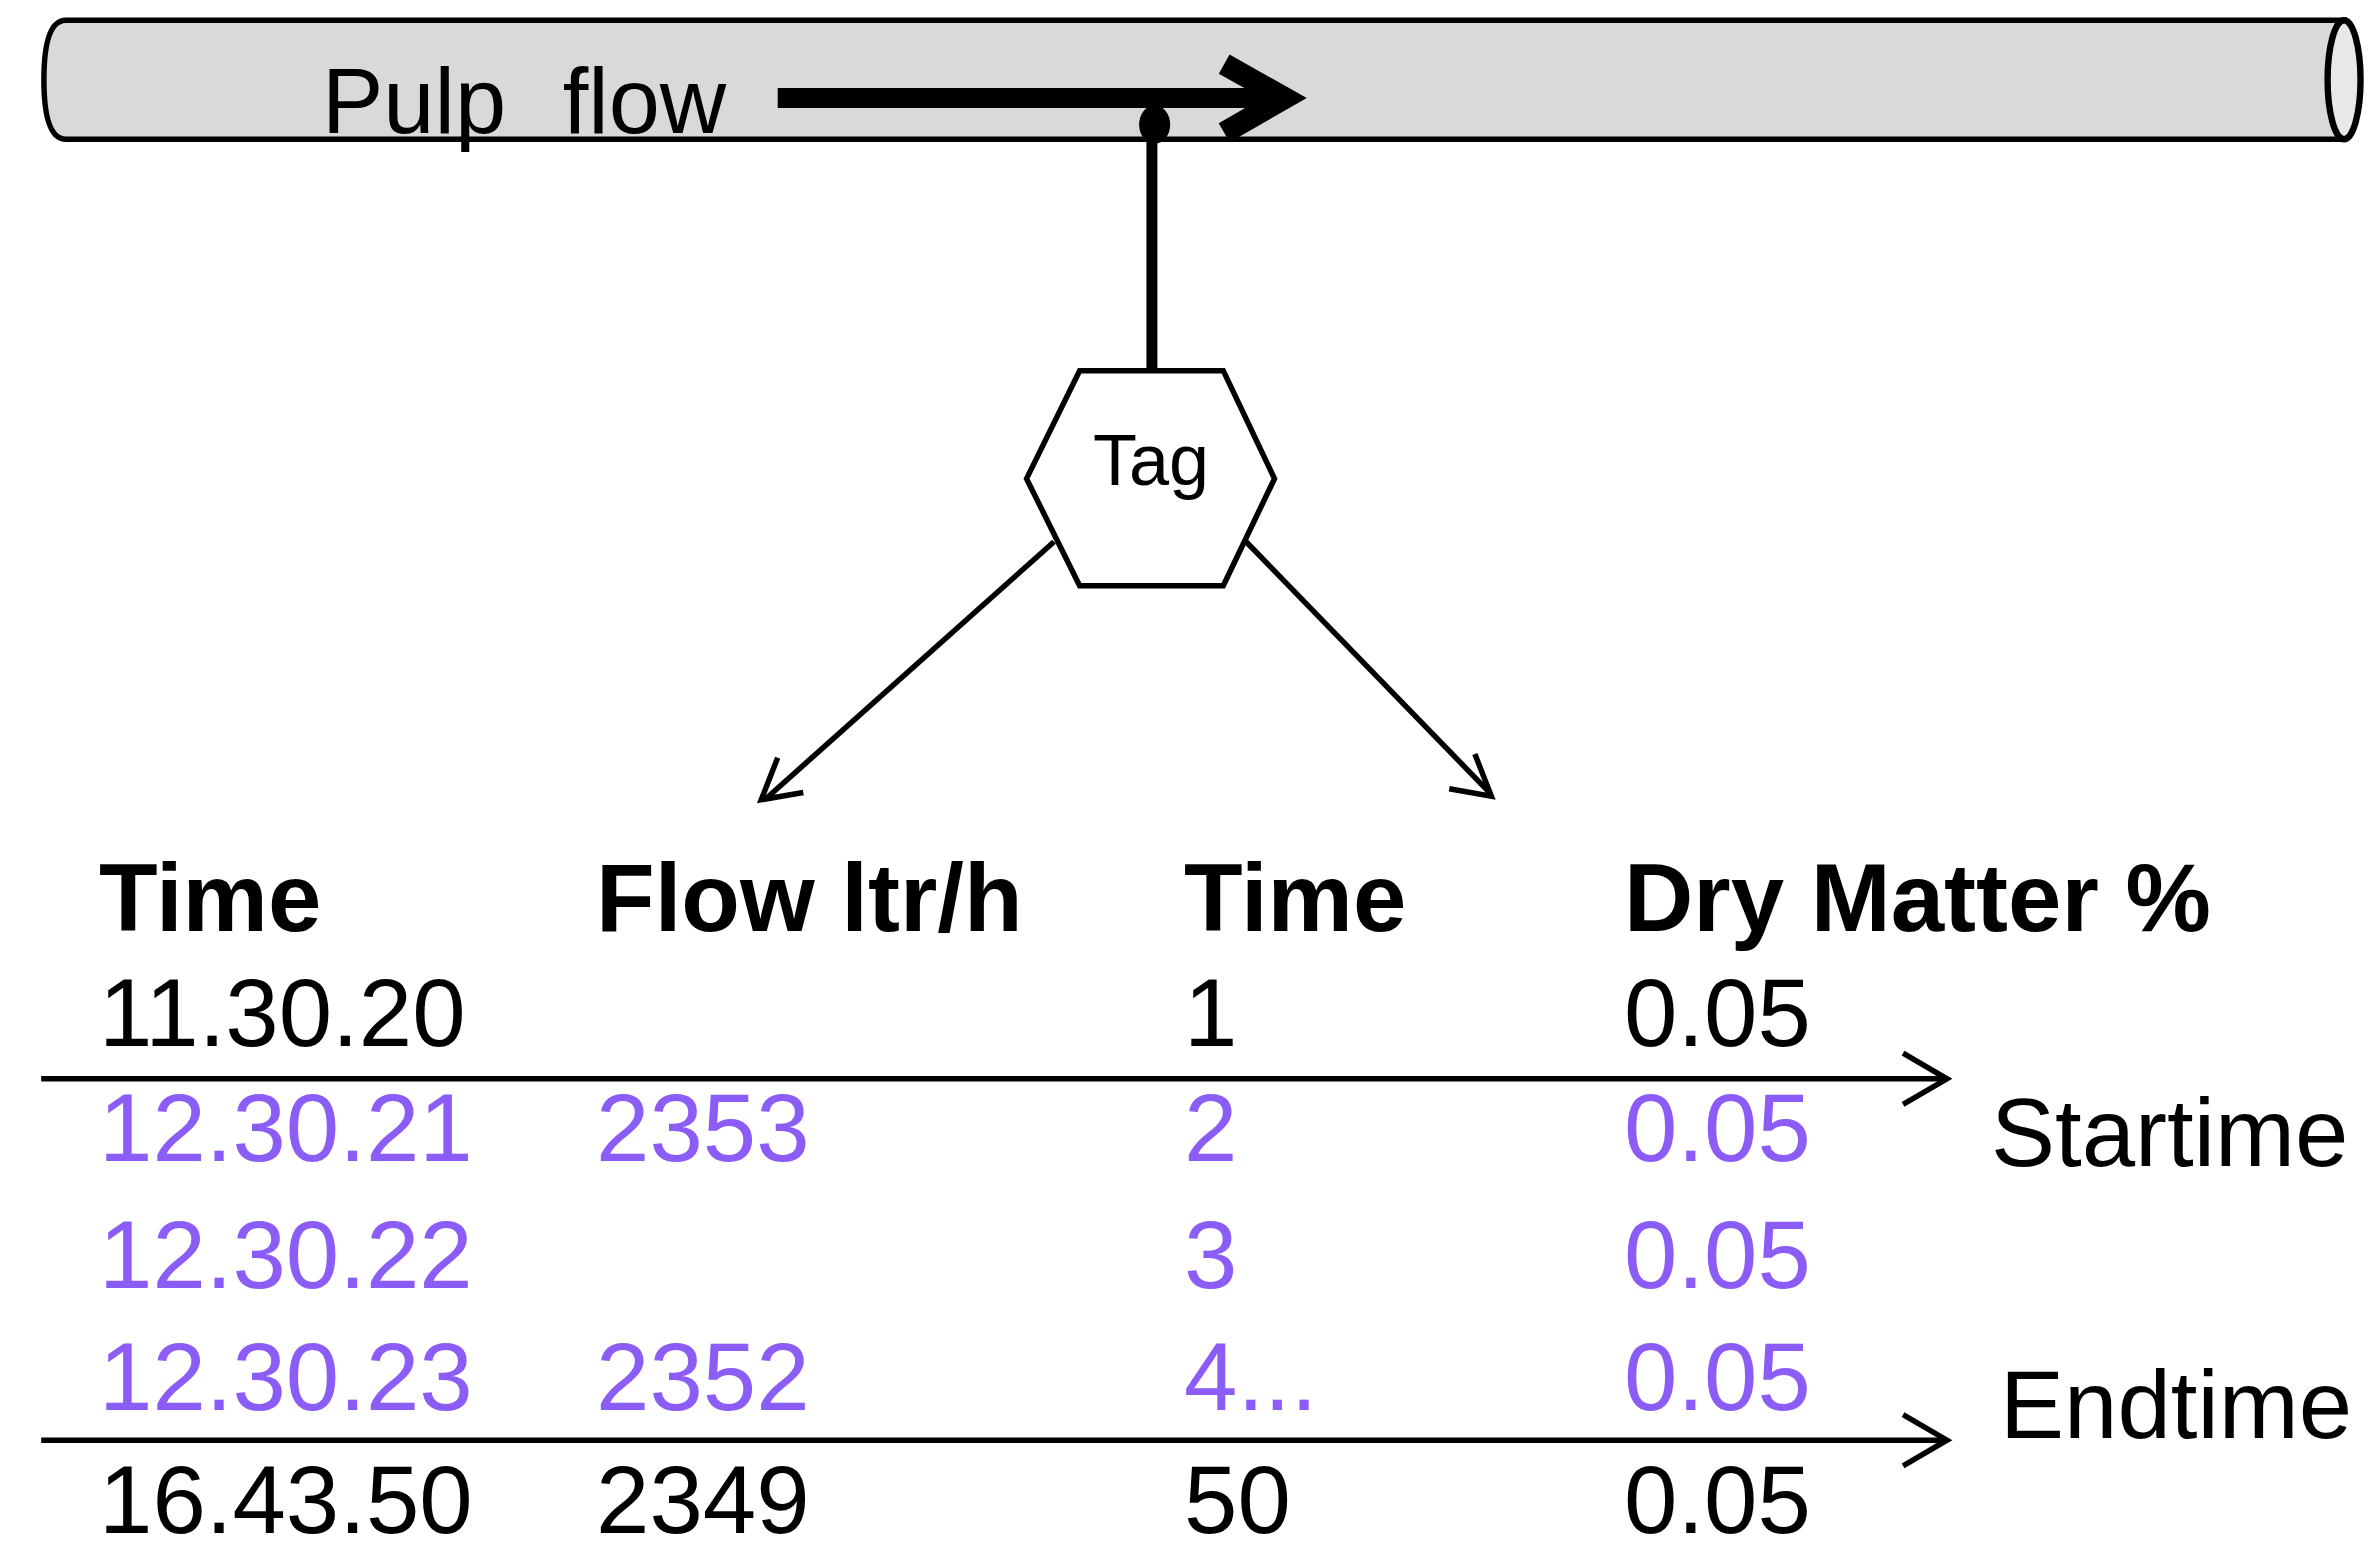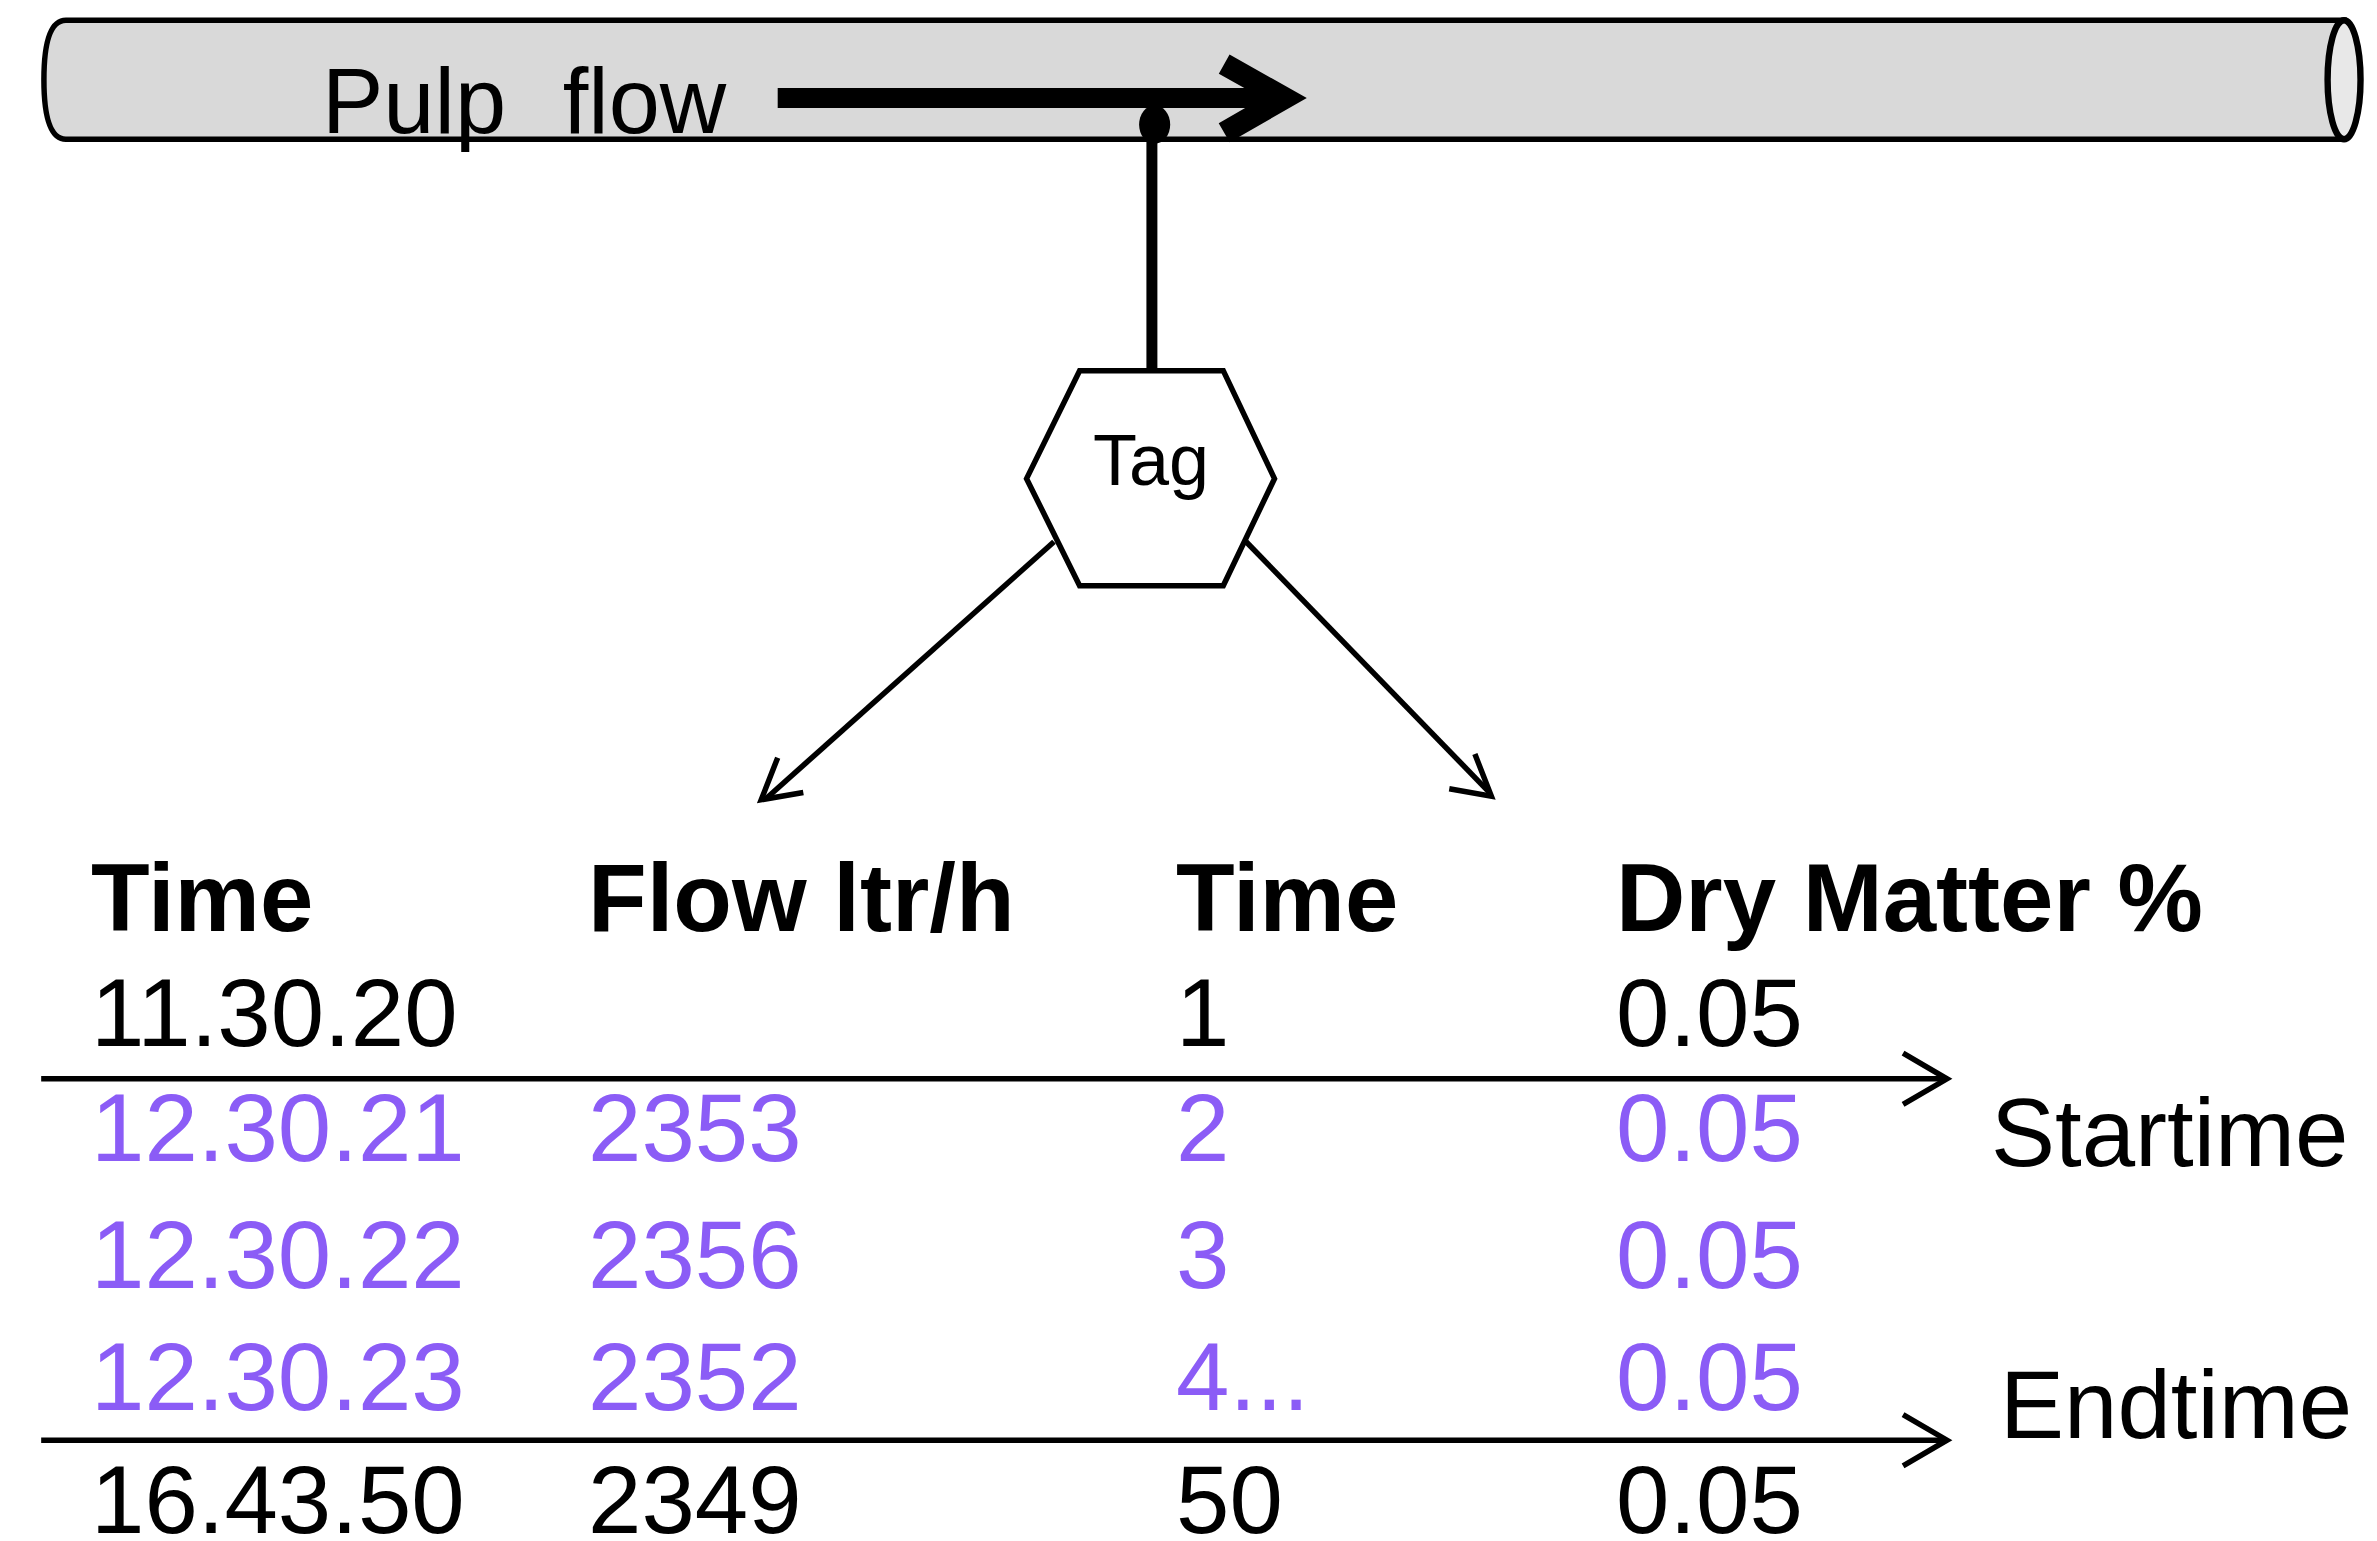"Time" .row { left: 4px -> 12px }
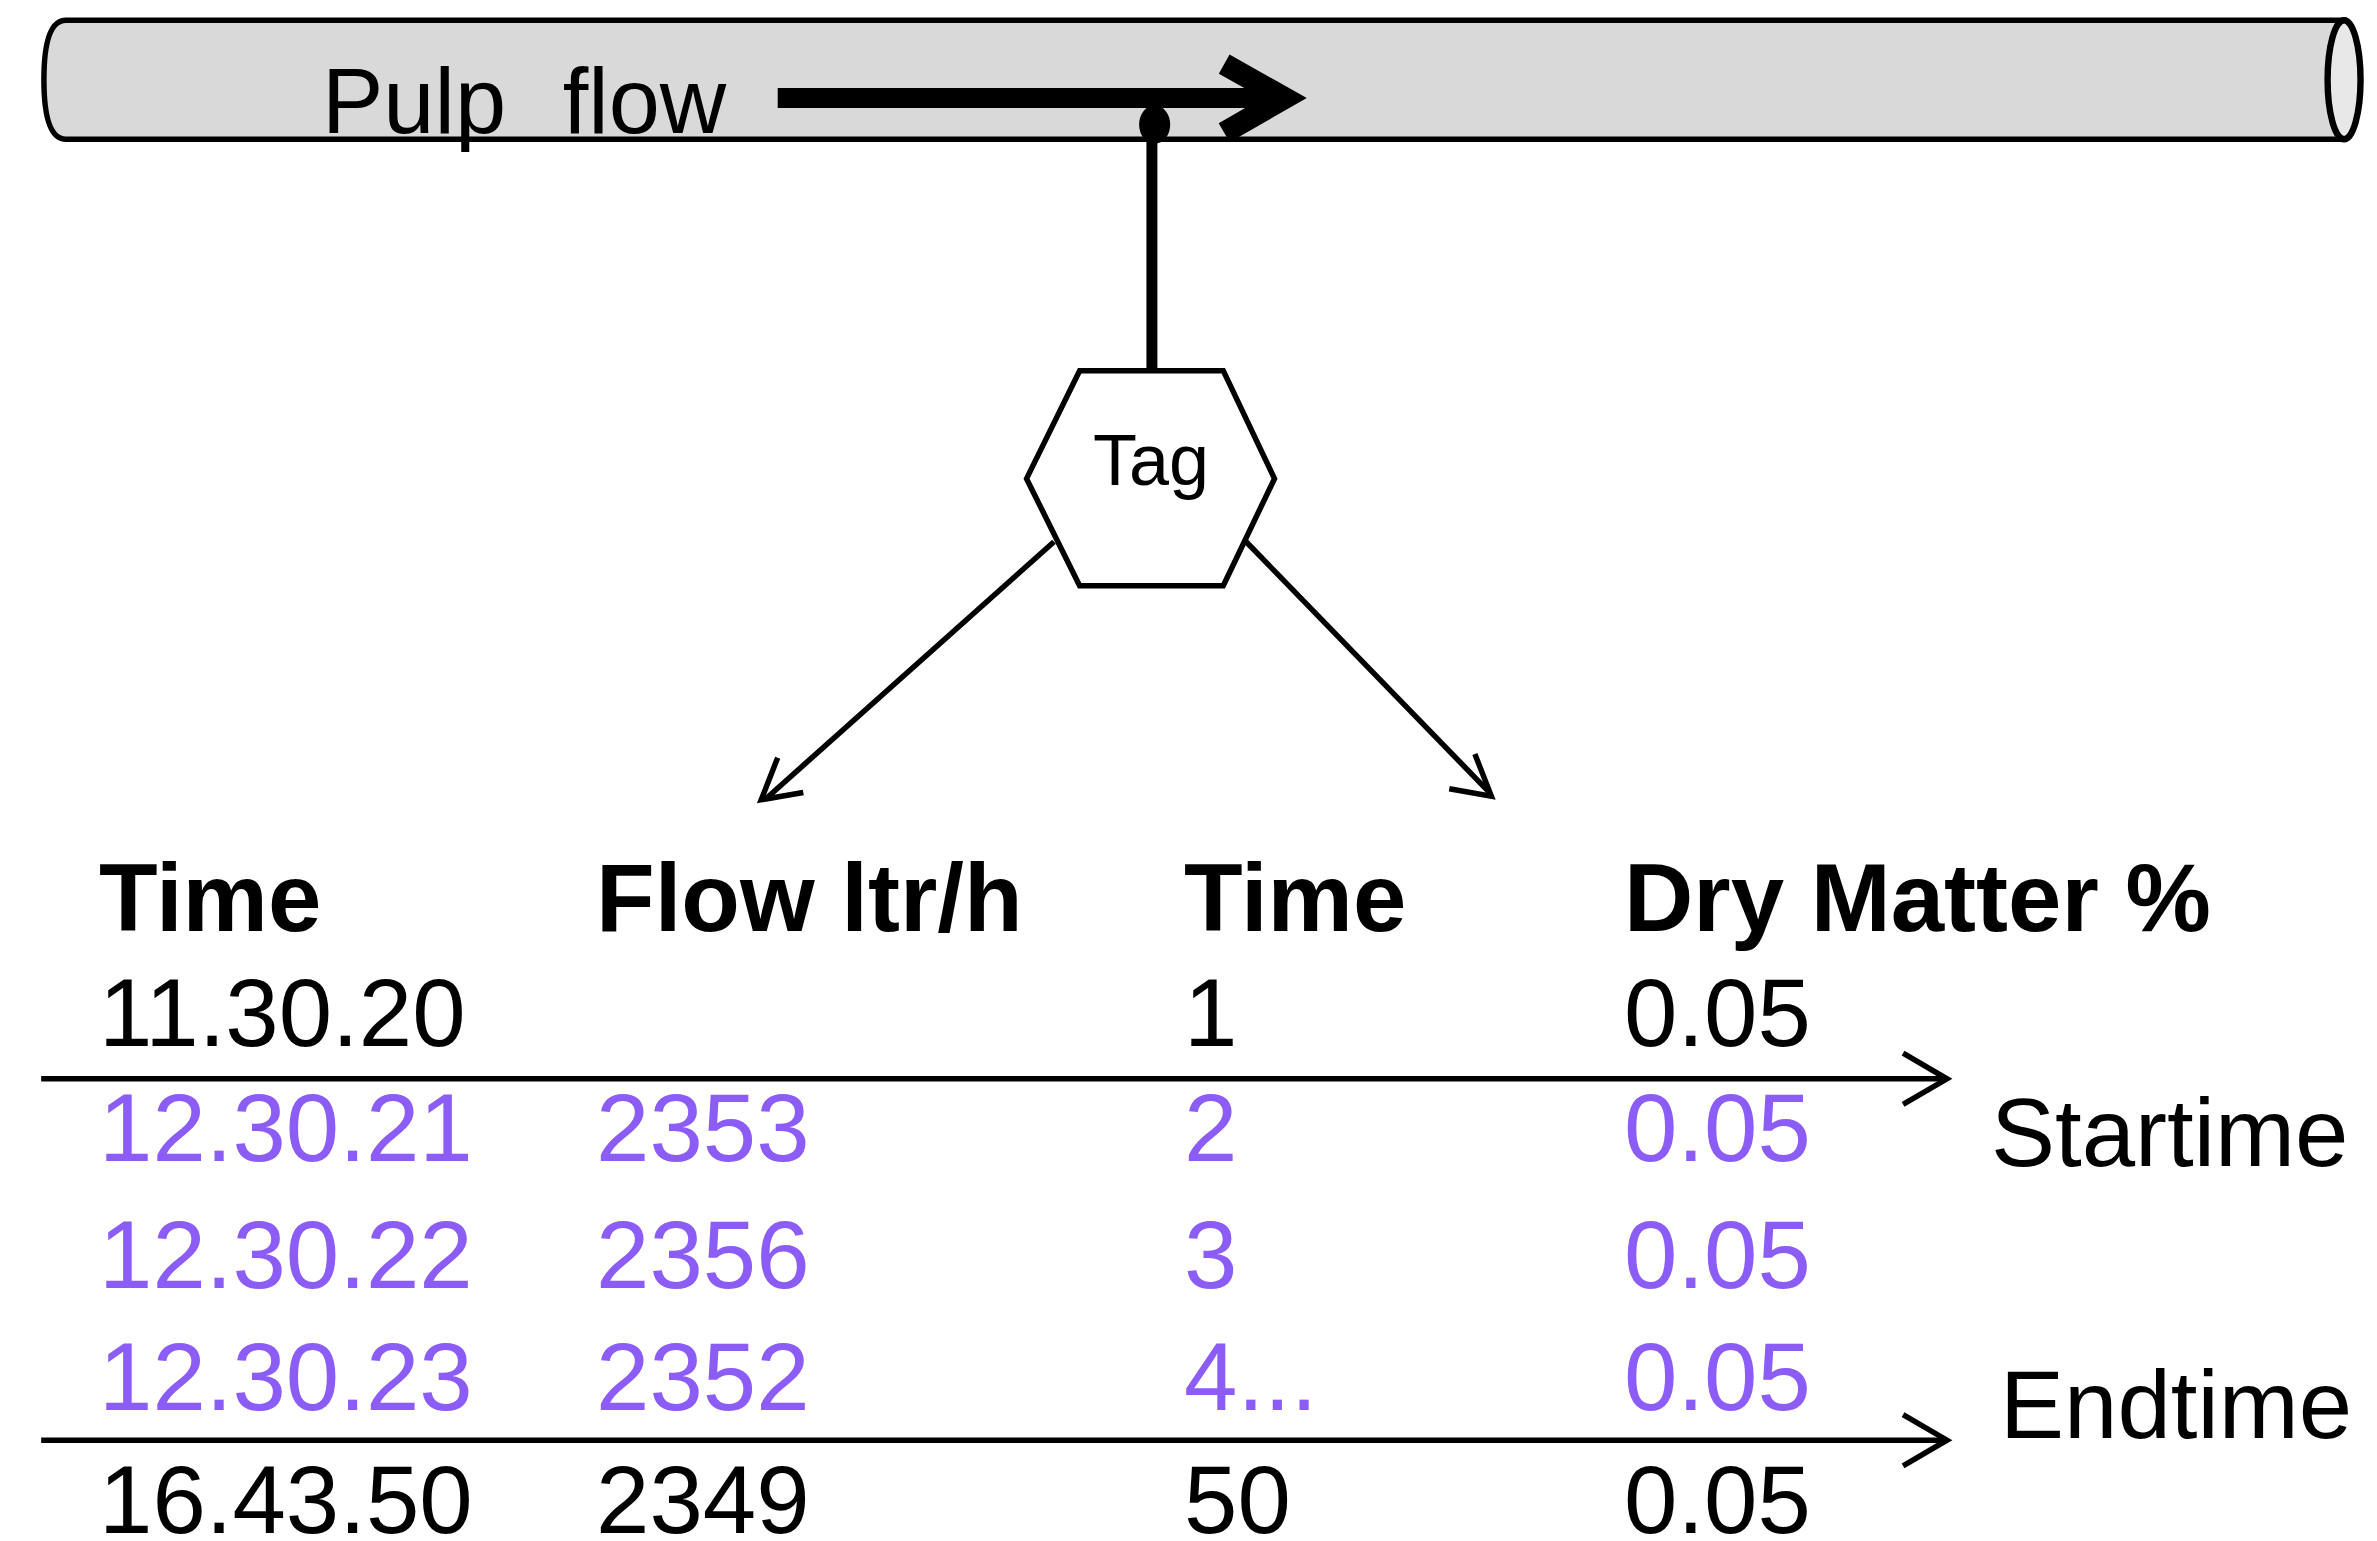"2356" span.t { html: <span>2356</span> -> none }
